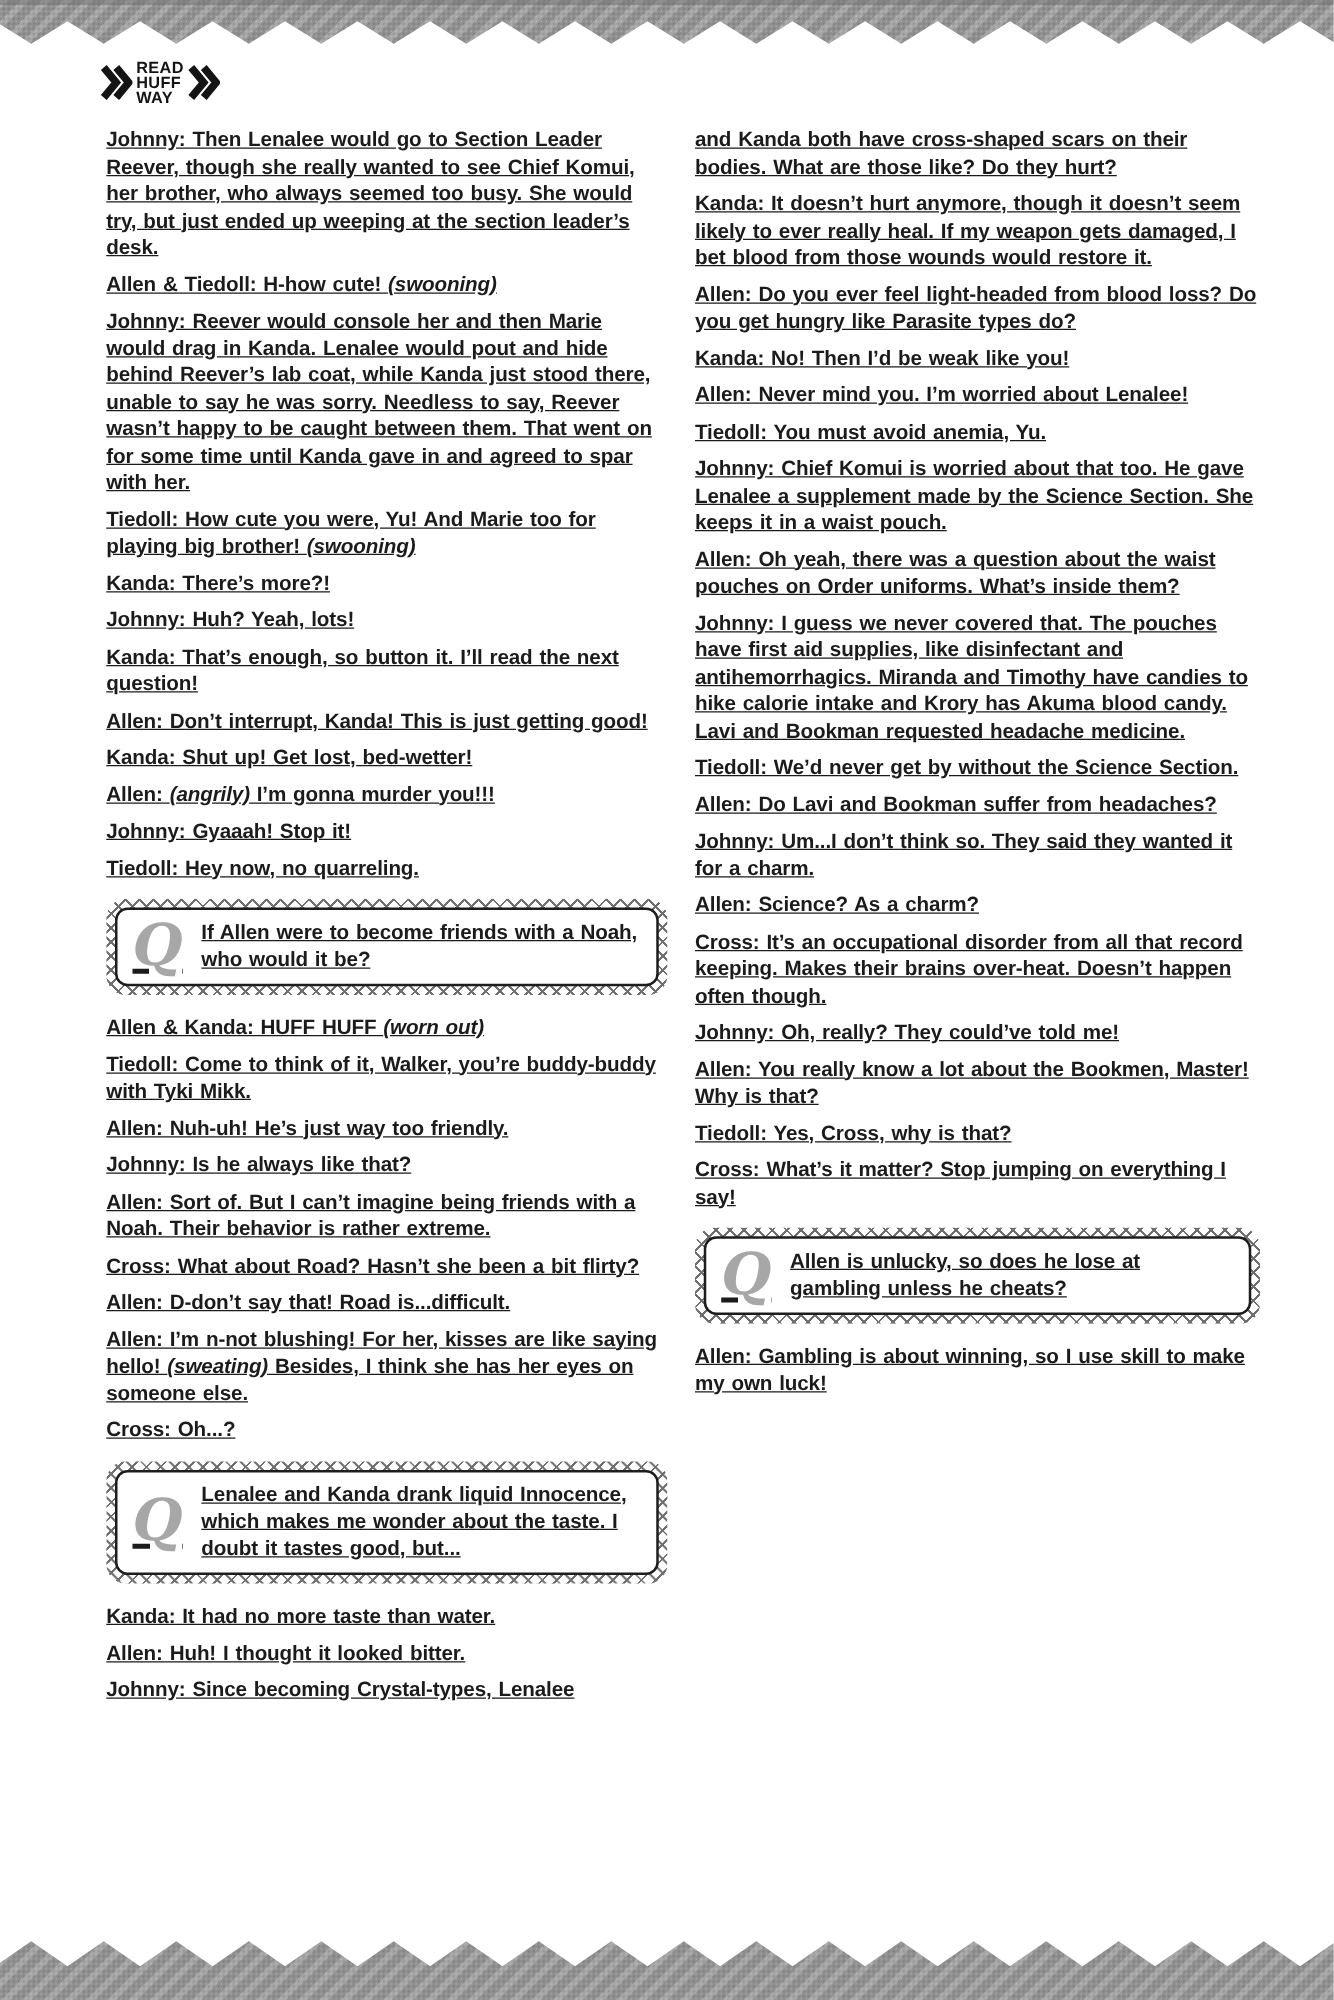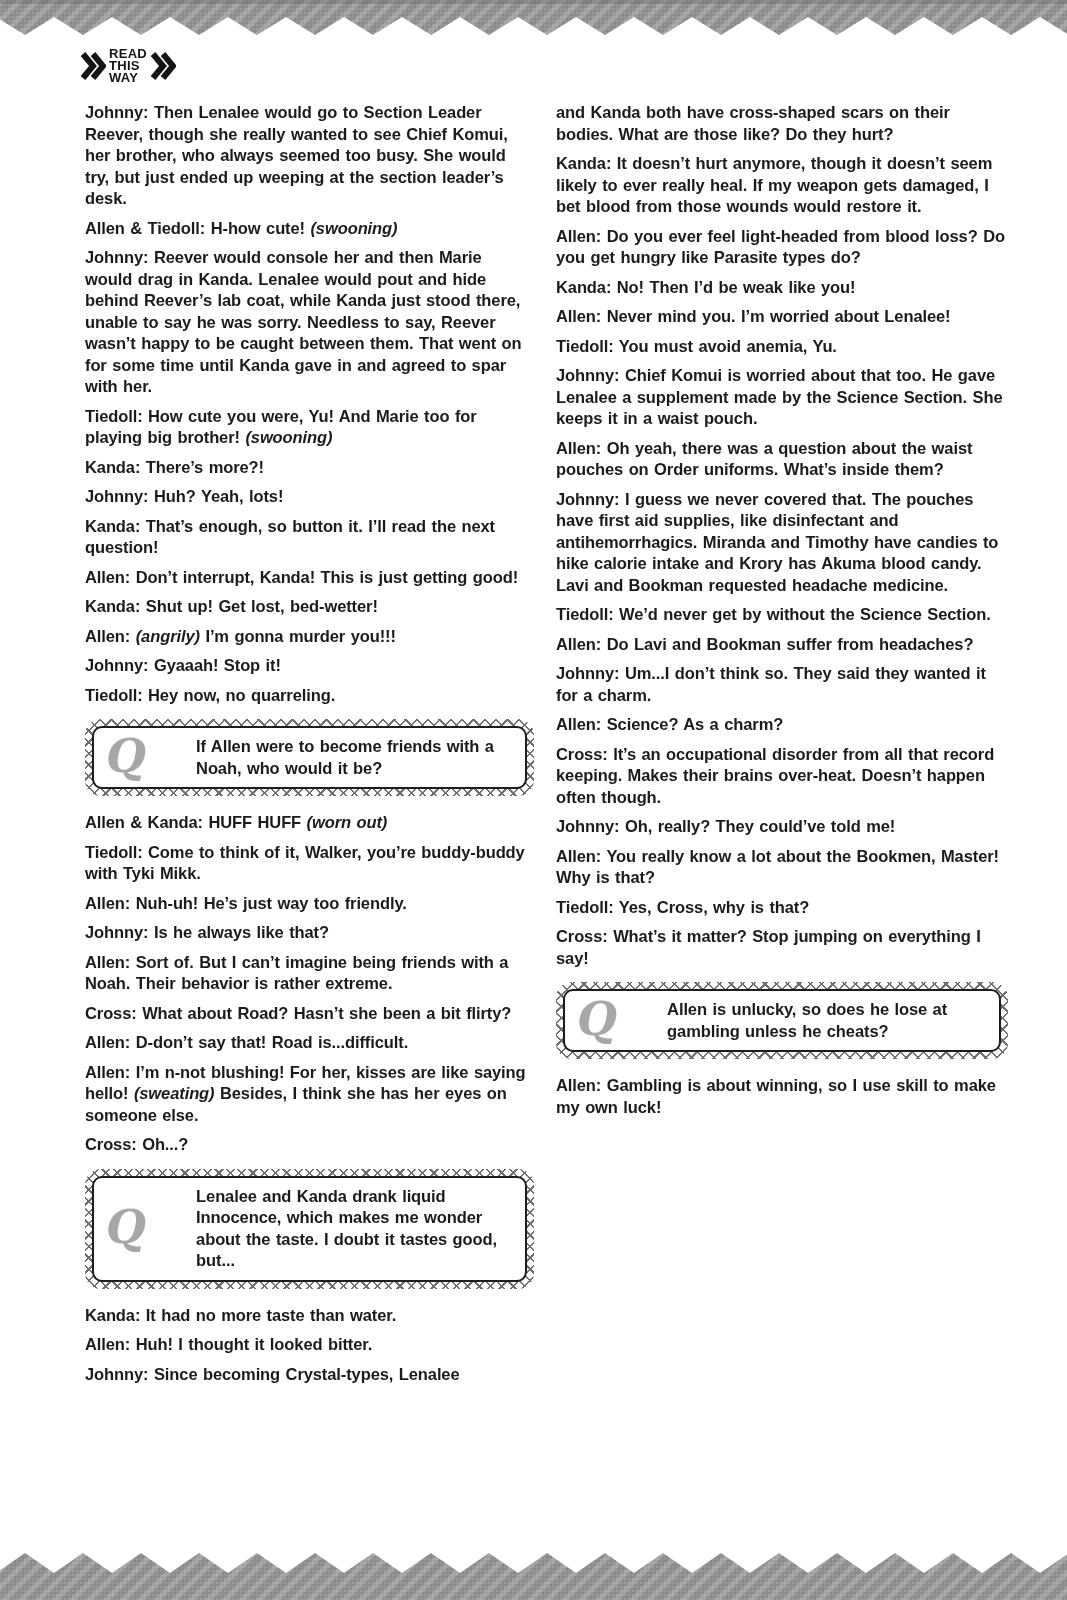"THIS" span { text: THIS -> HUFF }
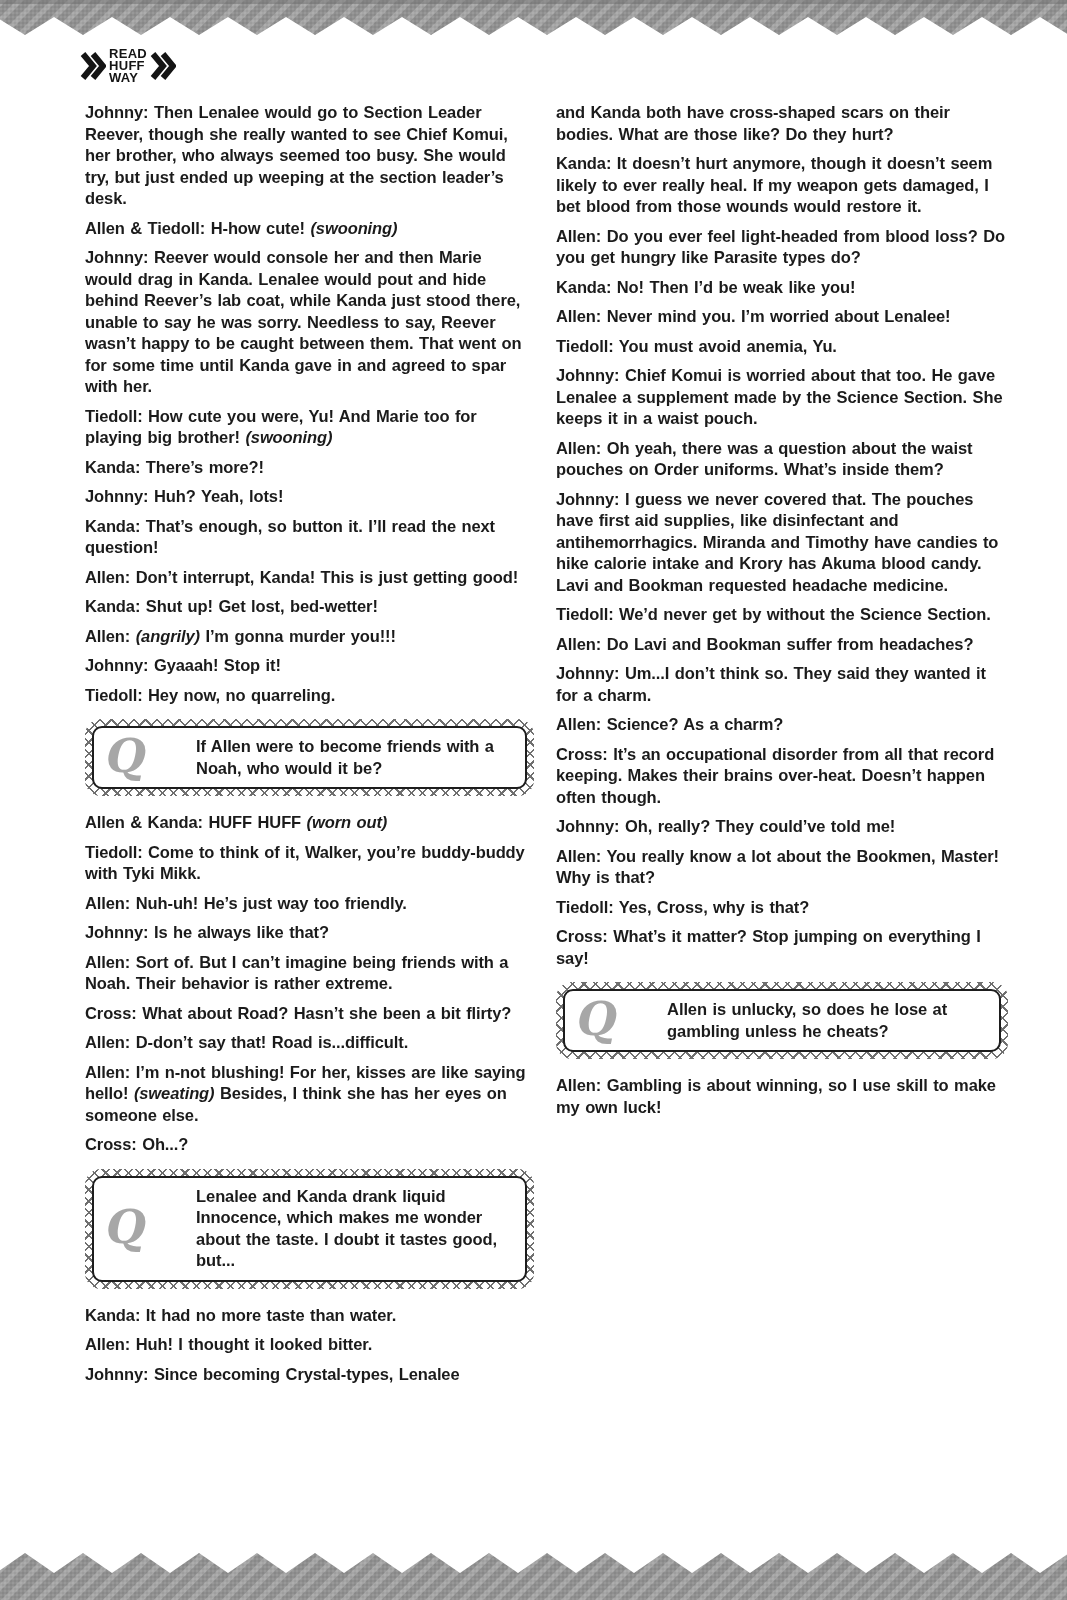"Johnny: Then Lenalee would go" .col { text-decoration: none -> underline }
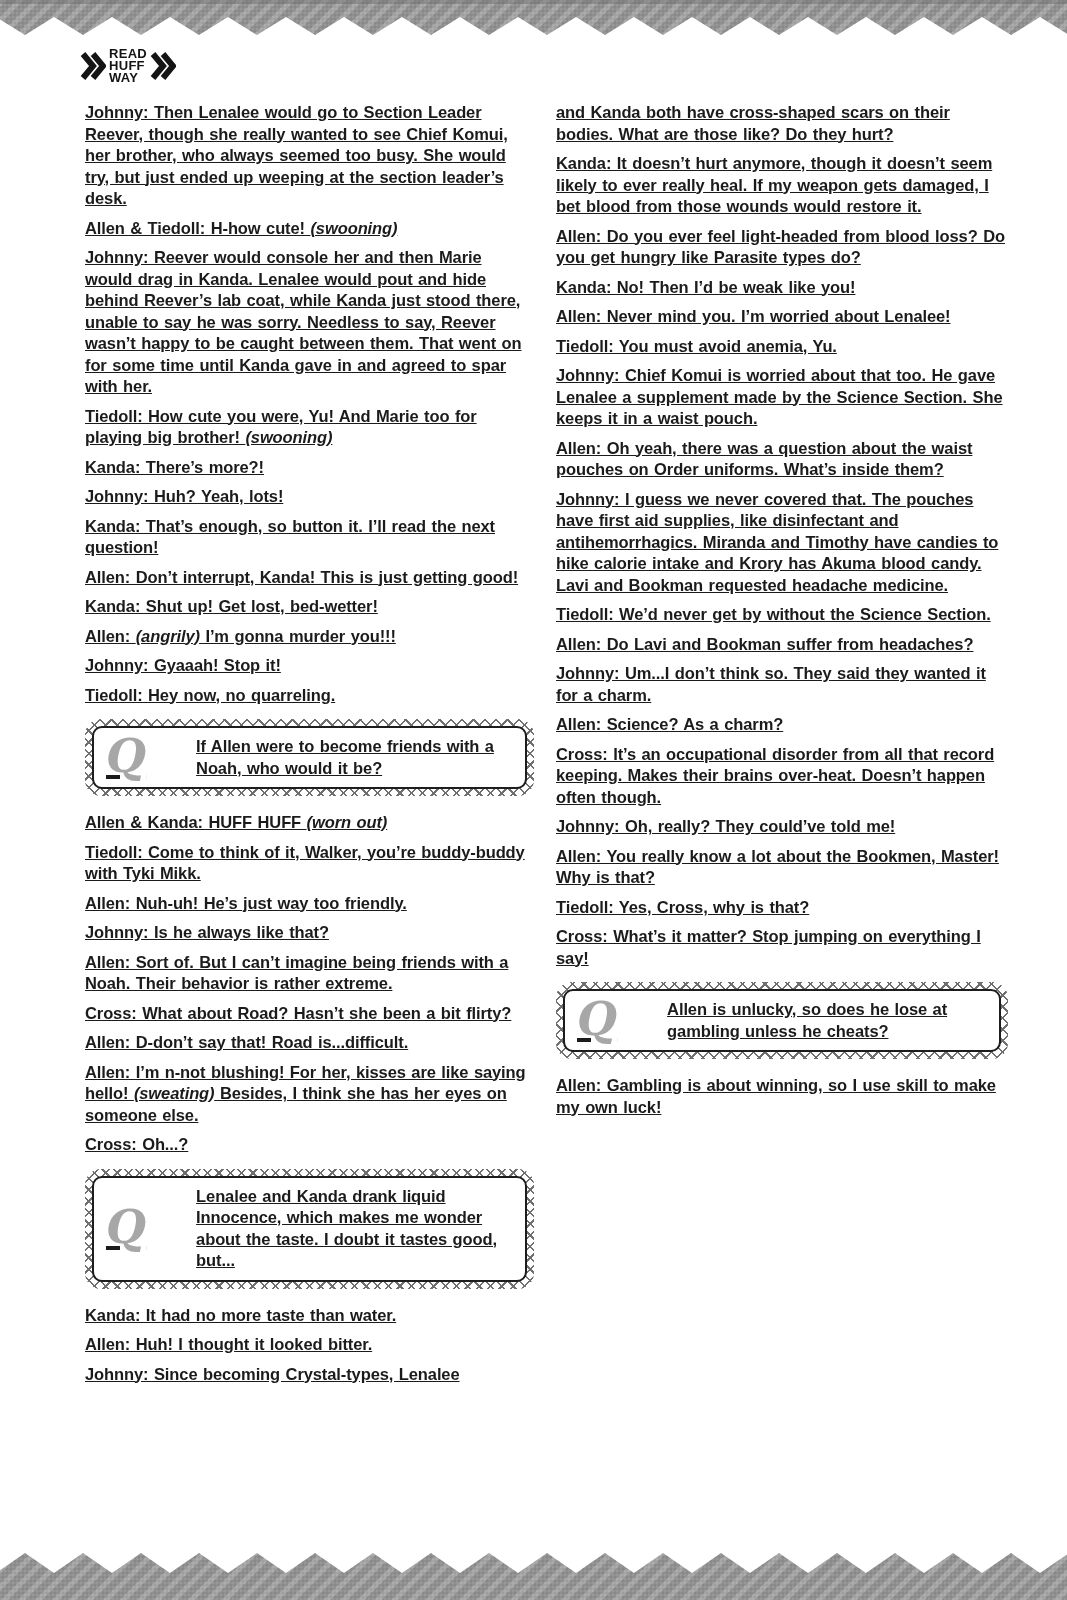"If Allen were to become" .qtext { margin-left: 35px -> none }
